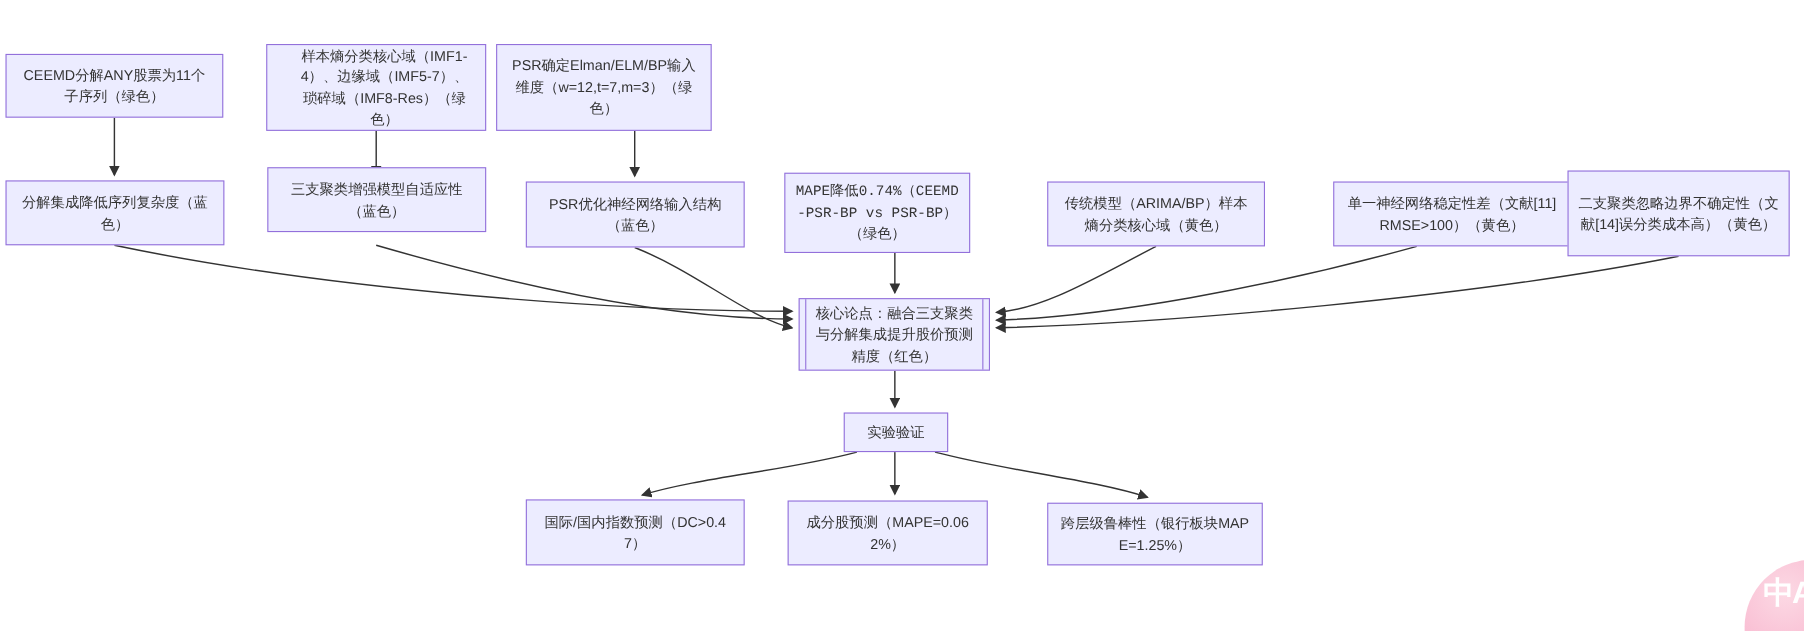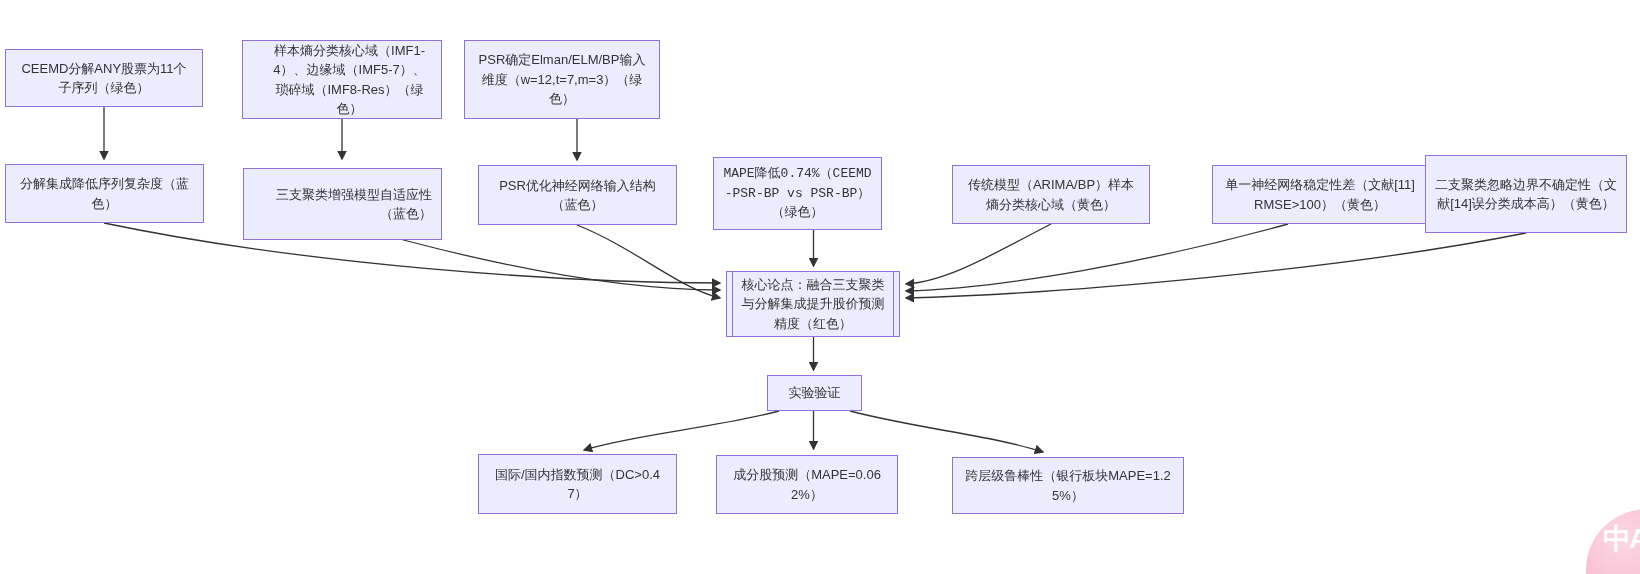"PSR确定Elman/ELM/BP输入维度（w=12,t=7,m=3）（绿色）" div.node { left: 464px -> 451px }
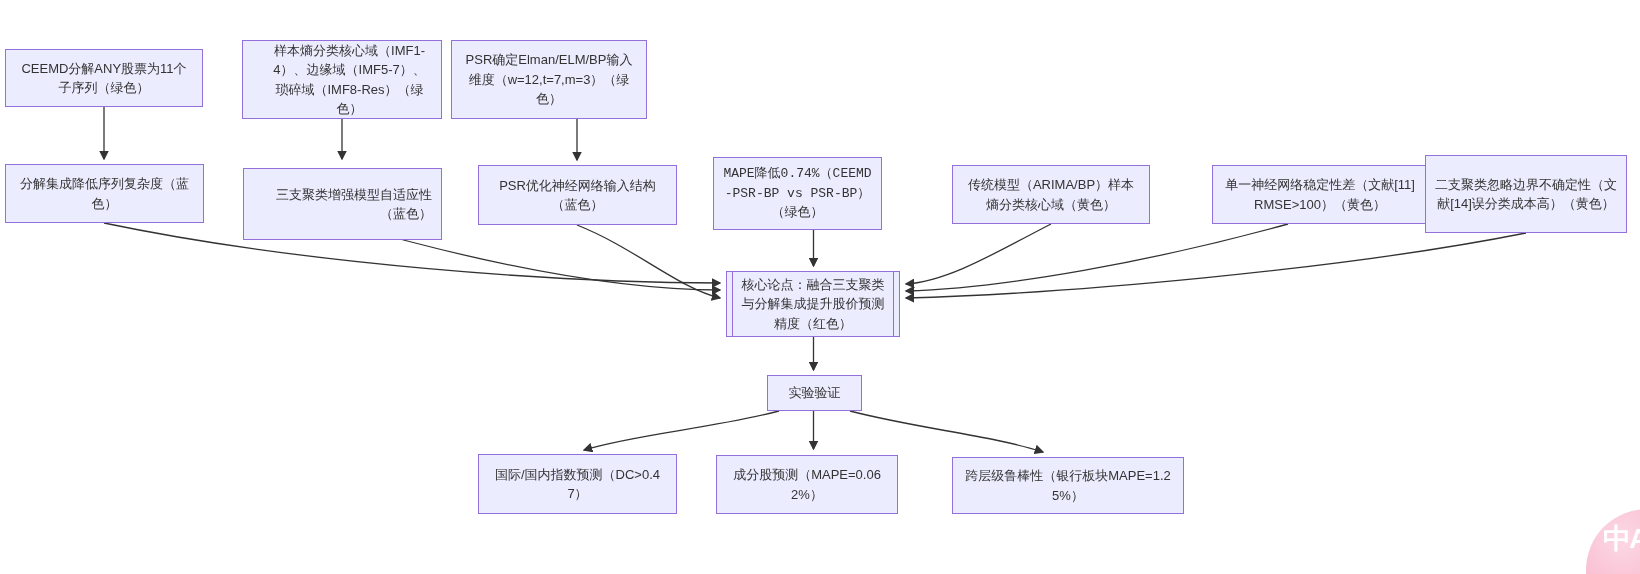"三支聚类增强模型自适应性（蓝色）" div.node { height: 72px -> 59px; text-align: right -> none; top: 168px -> 152px }
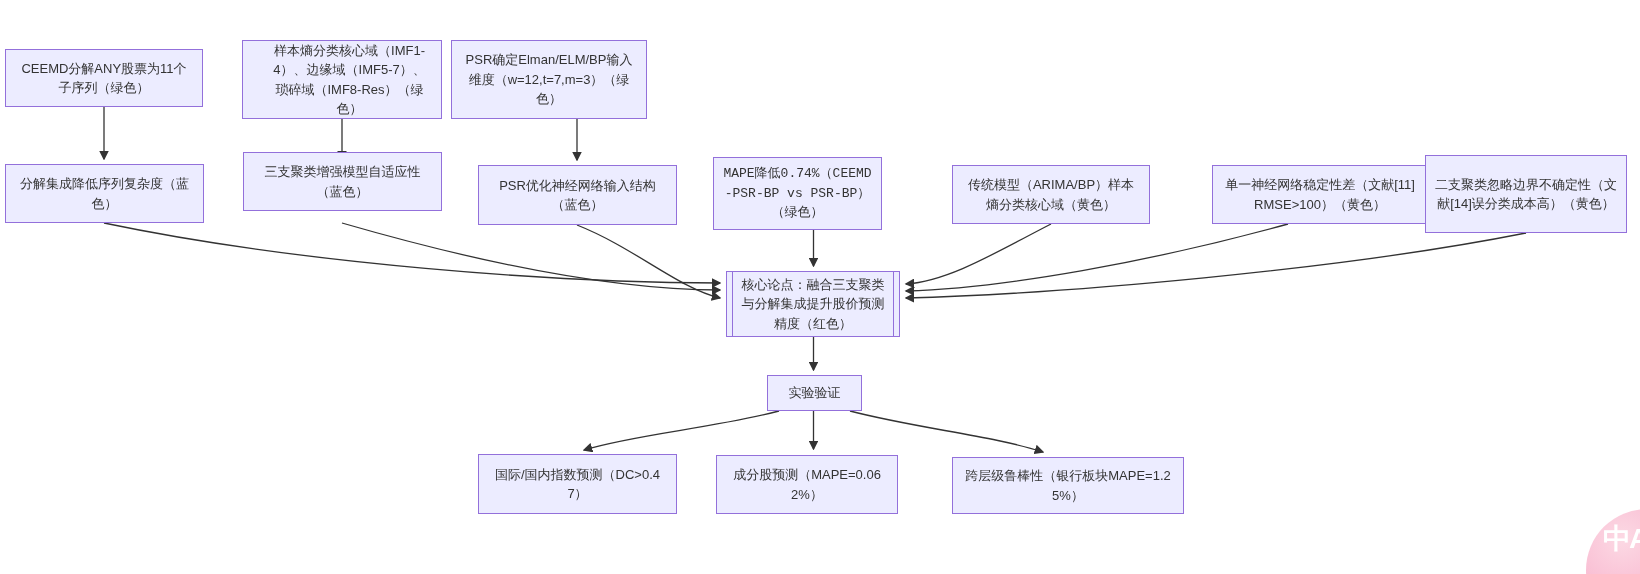"跨层级鲁棒性（银行板块MAPE=1.25%）" div.node { width: 232px -> 196px }
